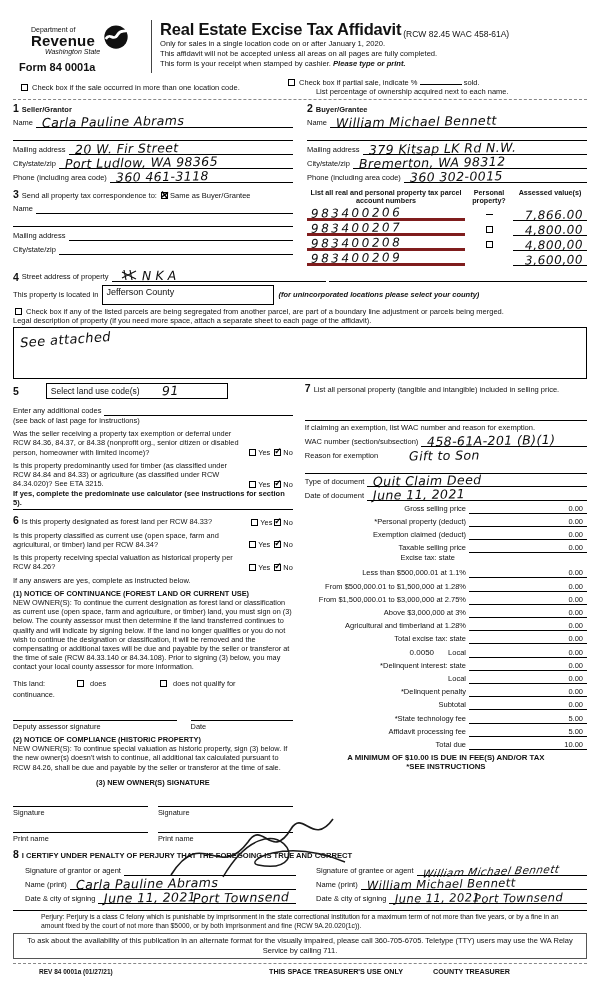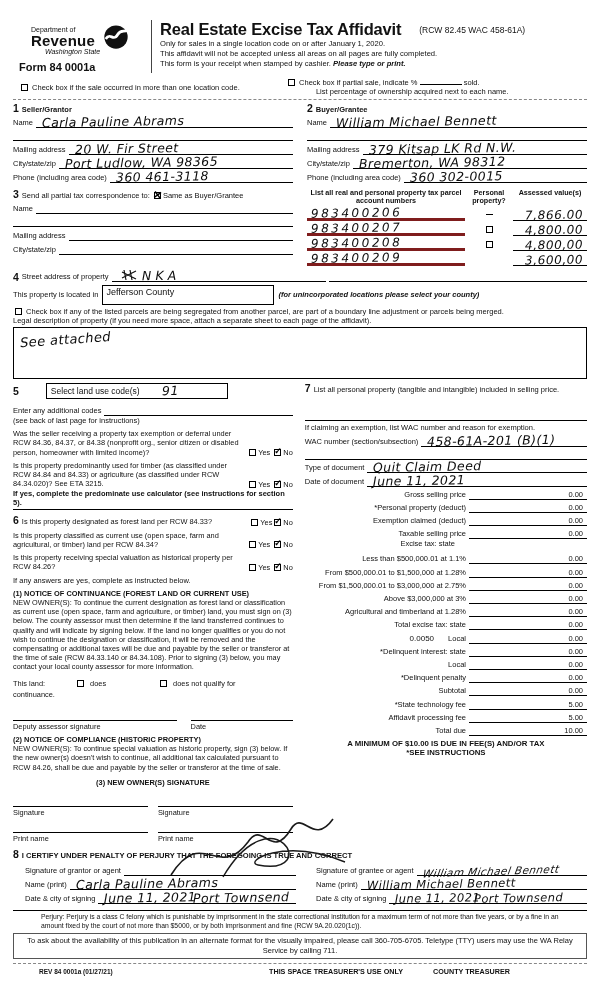"Real Estate Excise Tax Affidavit" .title-row { align-items: center -> flex-end; gap: 18px -> 2px }
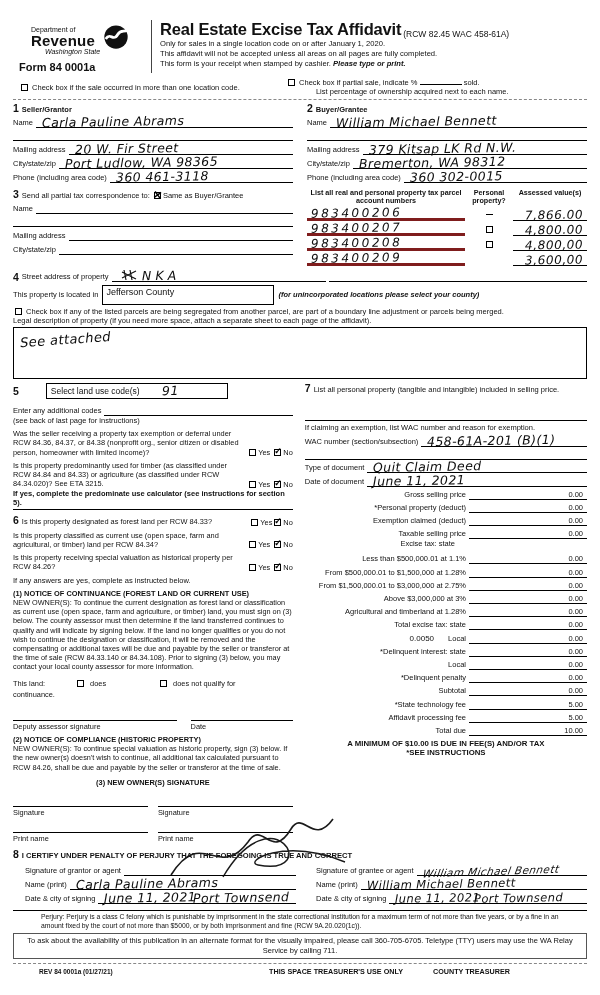"Send all partial tax correspondence" span { text: partial -> property }
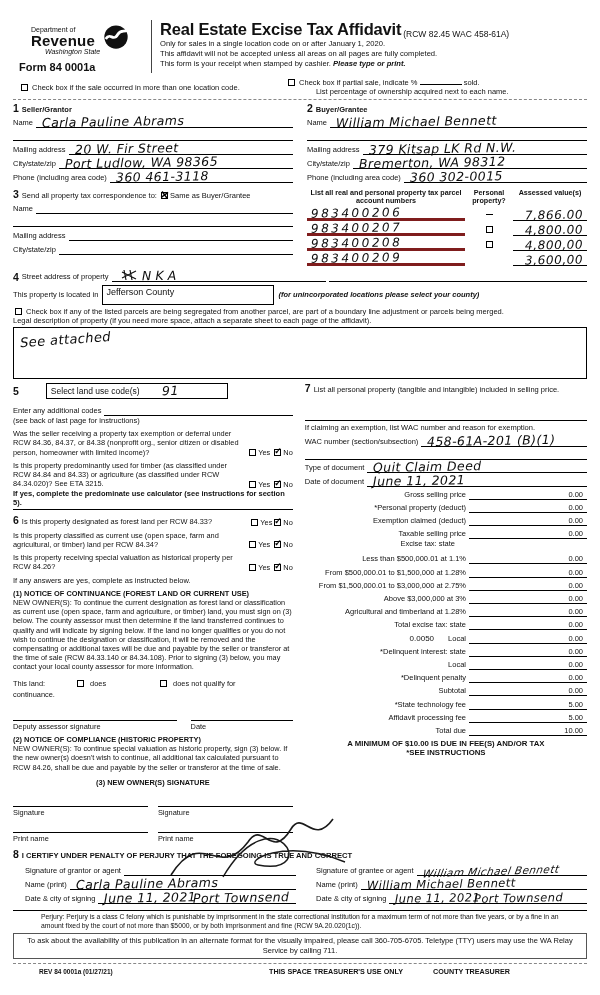"Reason for exemption" div.fl { html: none -> <div> <span>Reason for exemption</span> <span> <span>Gift to Son</span> </span> </div> }
